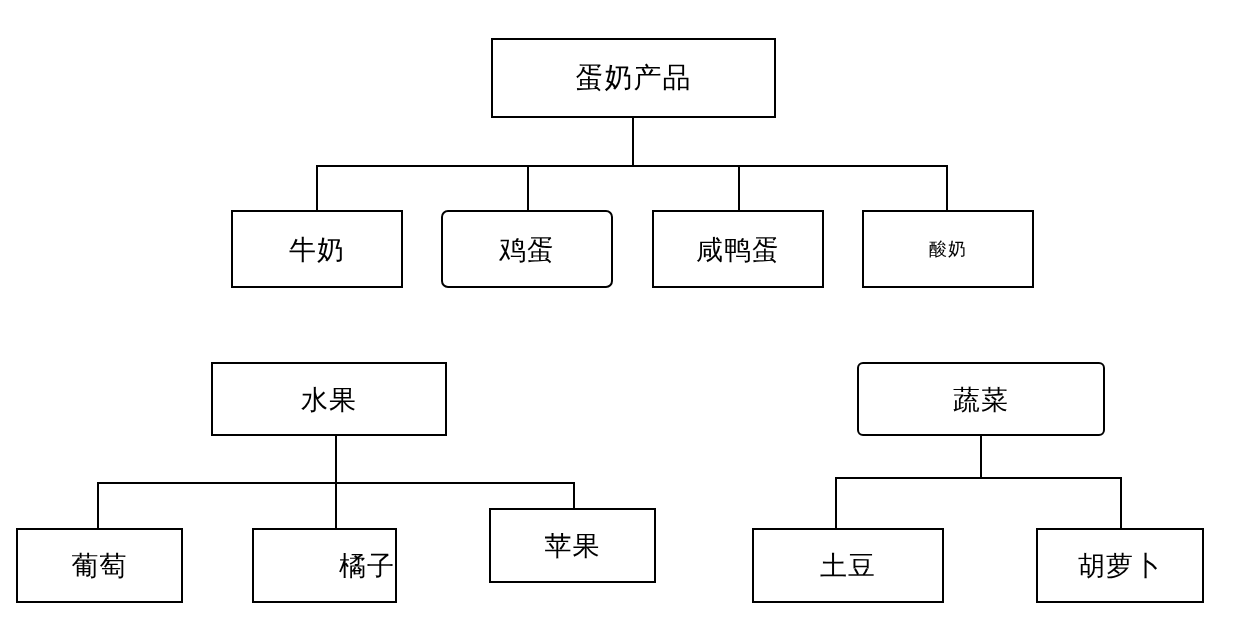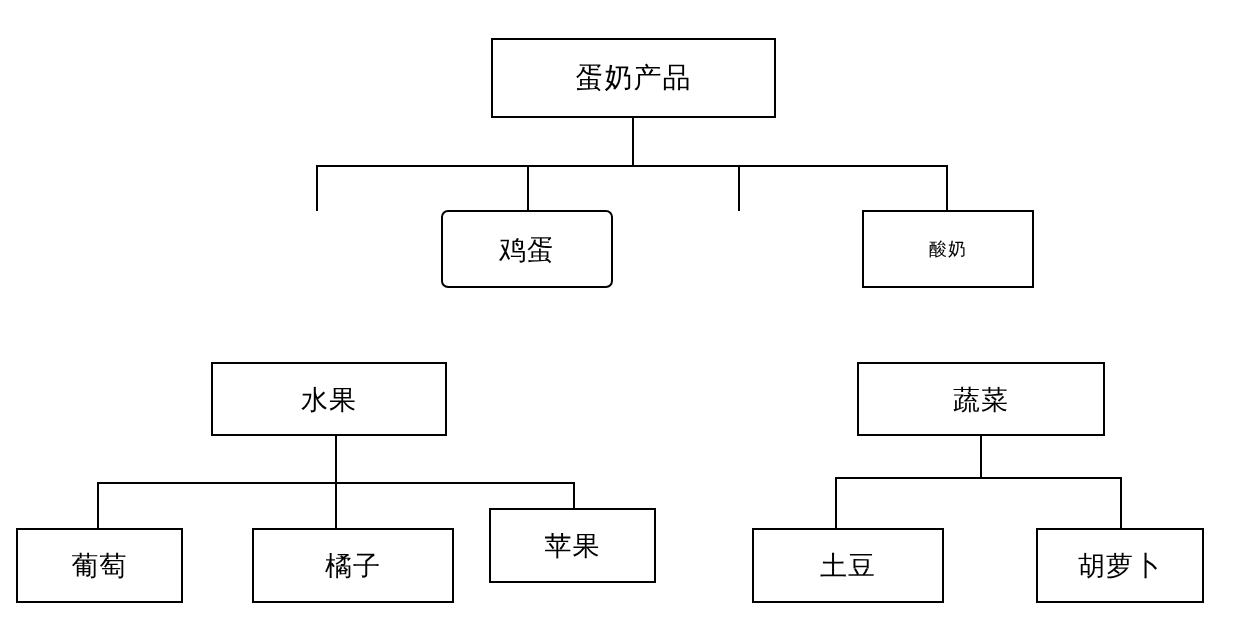"牛奶" div.node { html: none -> <div> <span>牛奶</span> </div> }
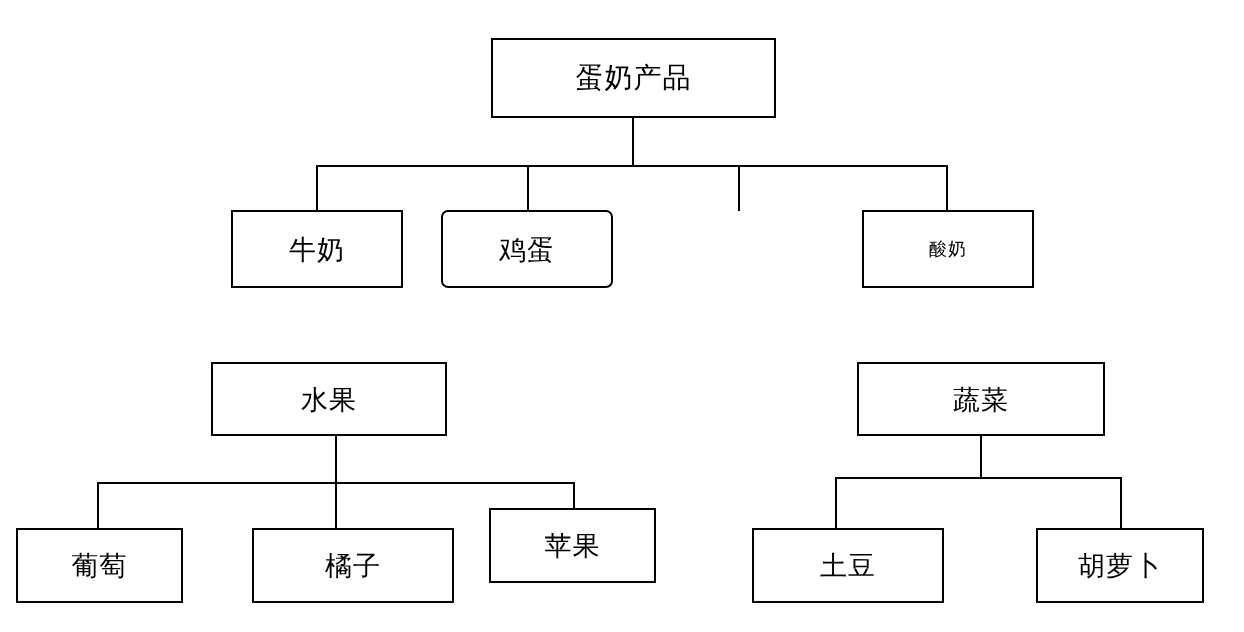"咸鸭蛋" div.node { html: none -> <div> <span>咸鸭蛋</span> </div> }
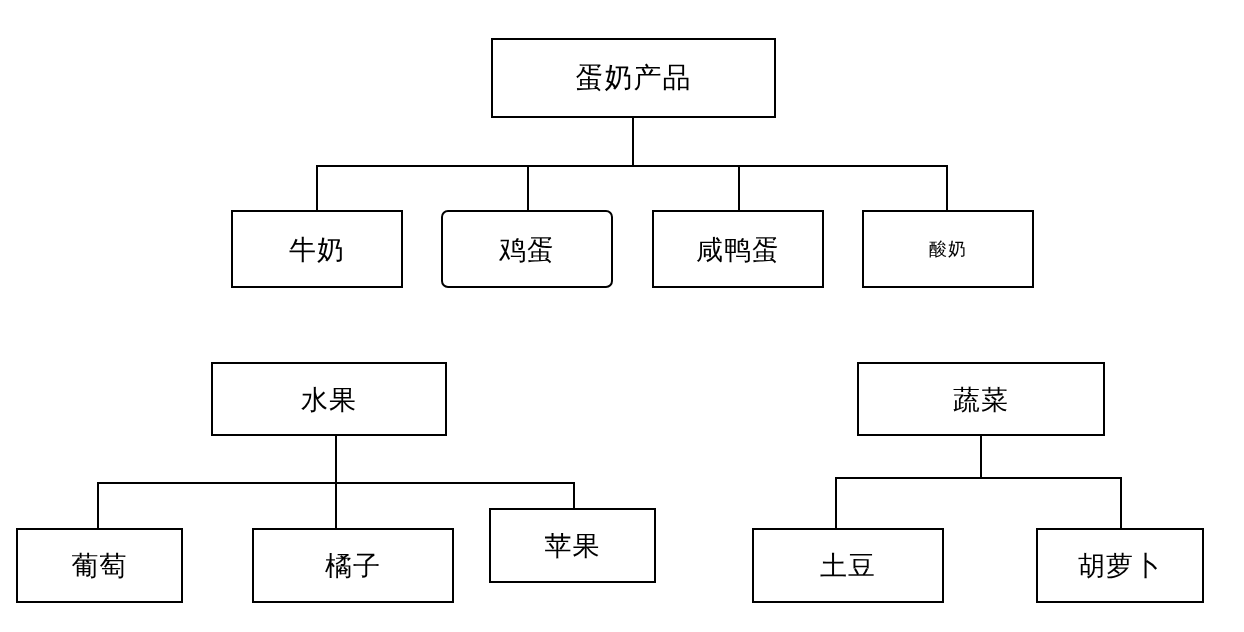"蔬菜" div.node { border-radius: none -> 6px }
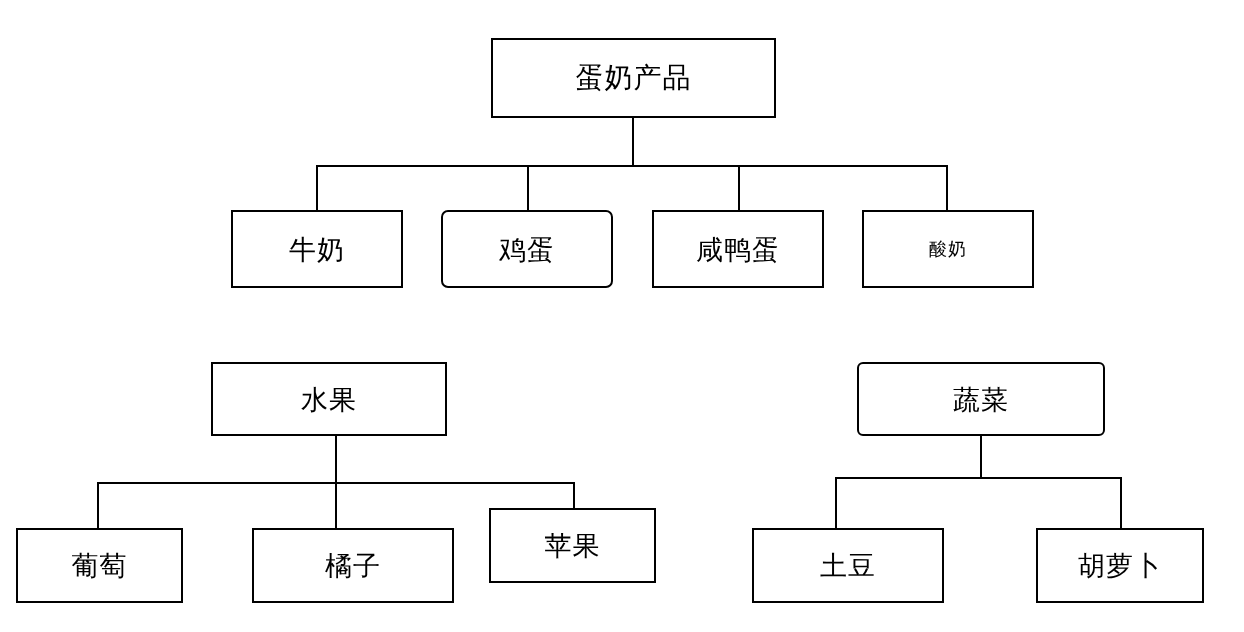"橘子" div.node { justify-content: none -> flex-end; width: 202px -> 145px }
